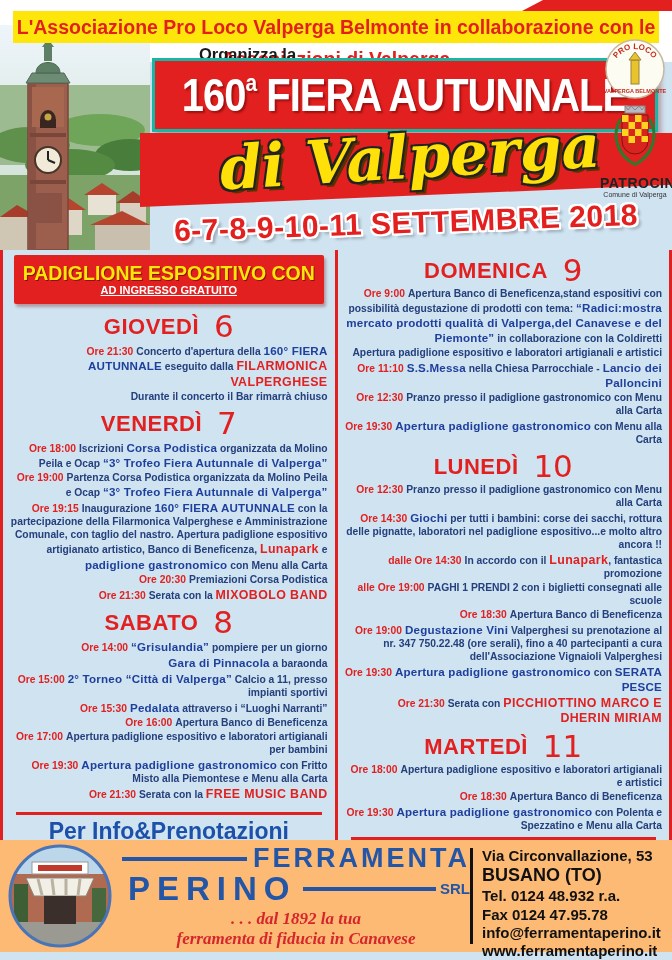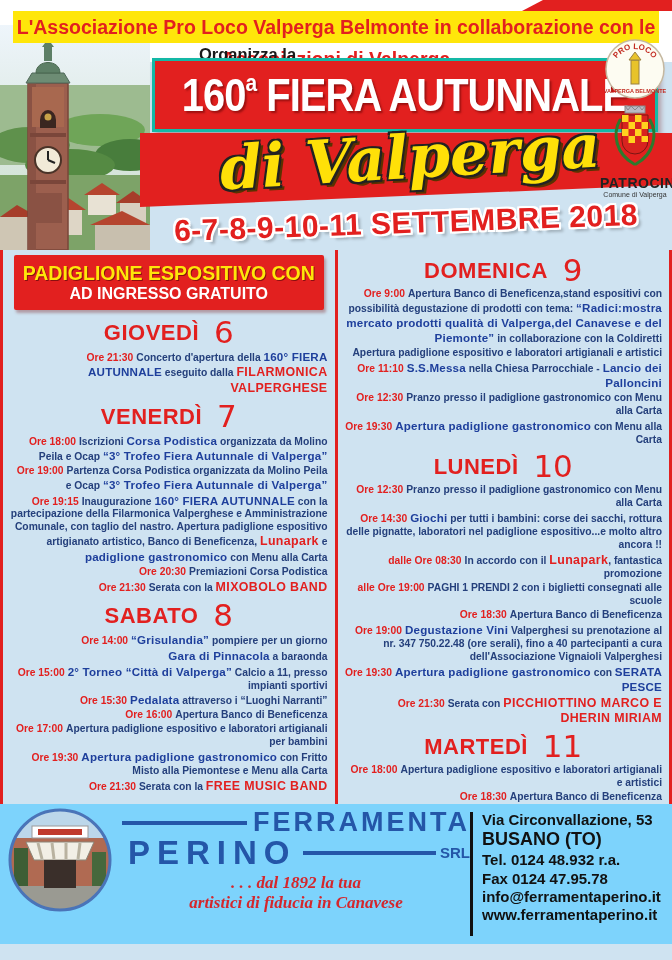"AD INGRESSO GRATUITO" .expo-l3 { font-size: 16px -> 11px; text-decoration: none -> underline }
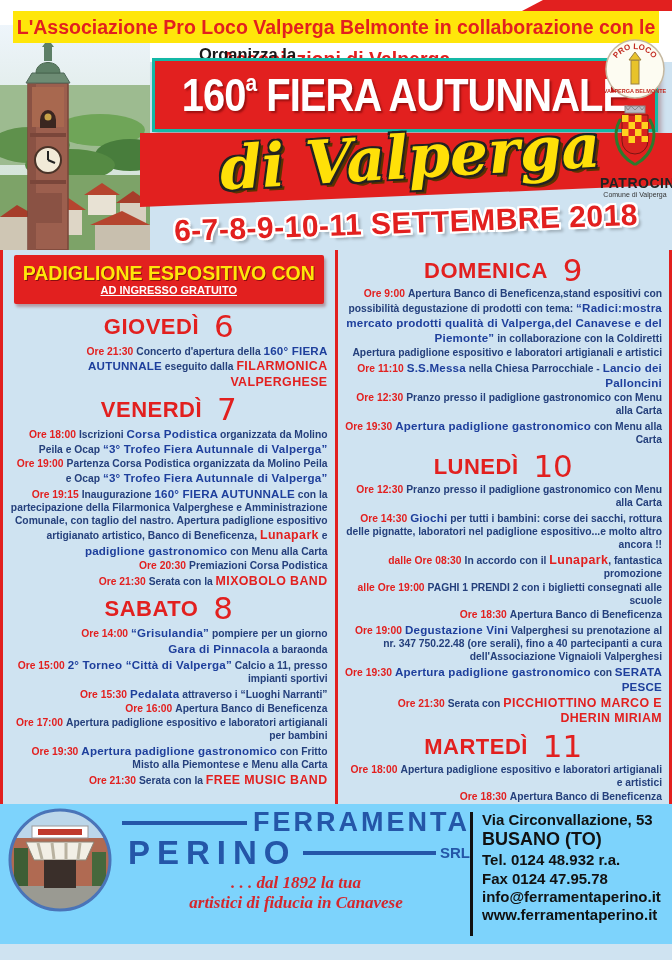"Durante il concerto il Bar" div.sched-item { html: none -> <div><span>Durante il concerto il Bar rimarrà chiuso</span></div> }
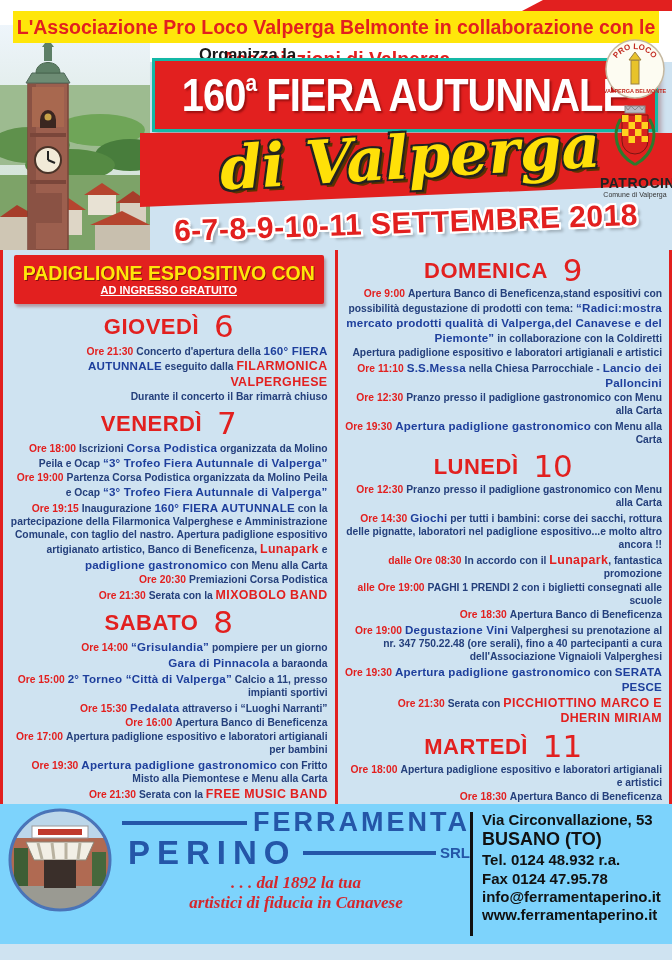"dalle Ore 08:30" span.time { text: 08:30 -> 14:30 }
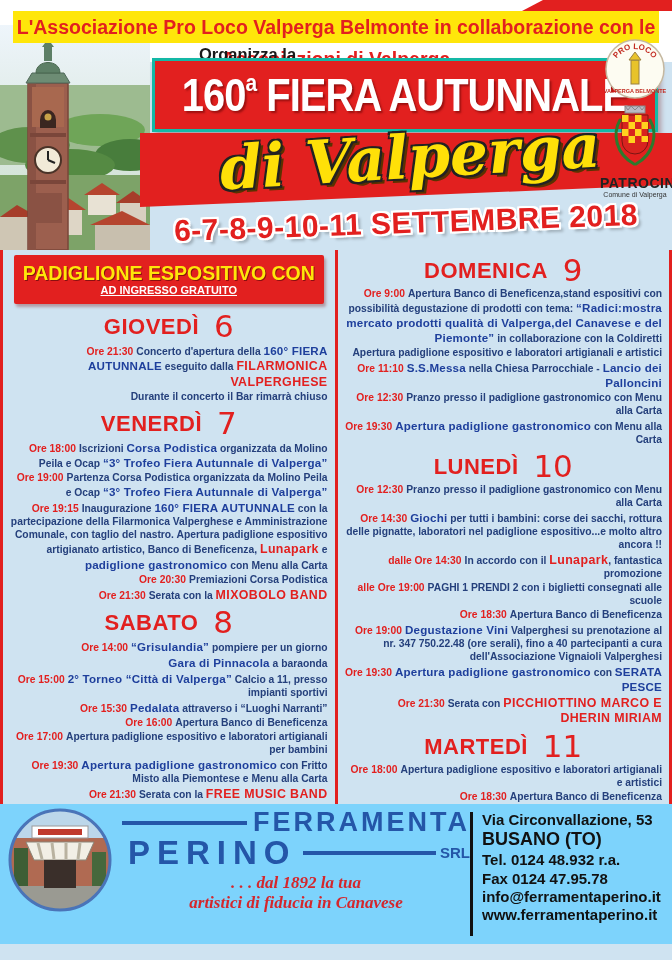"FERRAMENTA" .footer { background: #7dd3fc -> #fdba74; bottom: 16px -> 8px; height: 140px -> 112px }
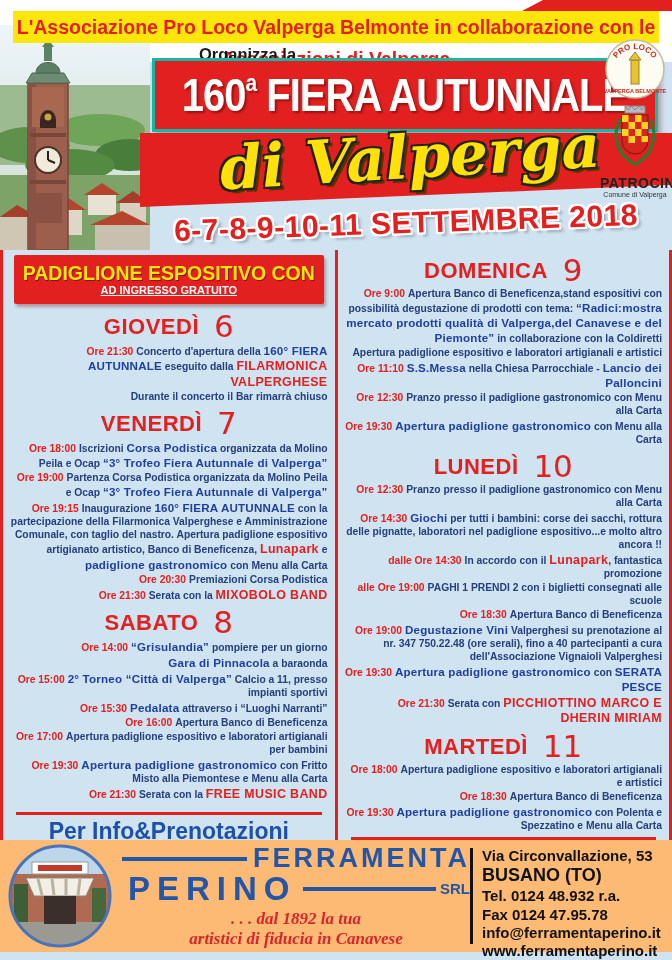"artistici di fiducia in Canavese" div { text: artistici -> ferramenta }
